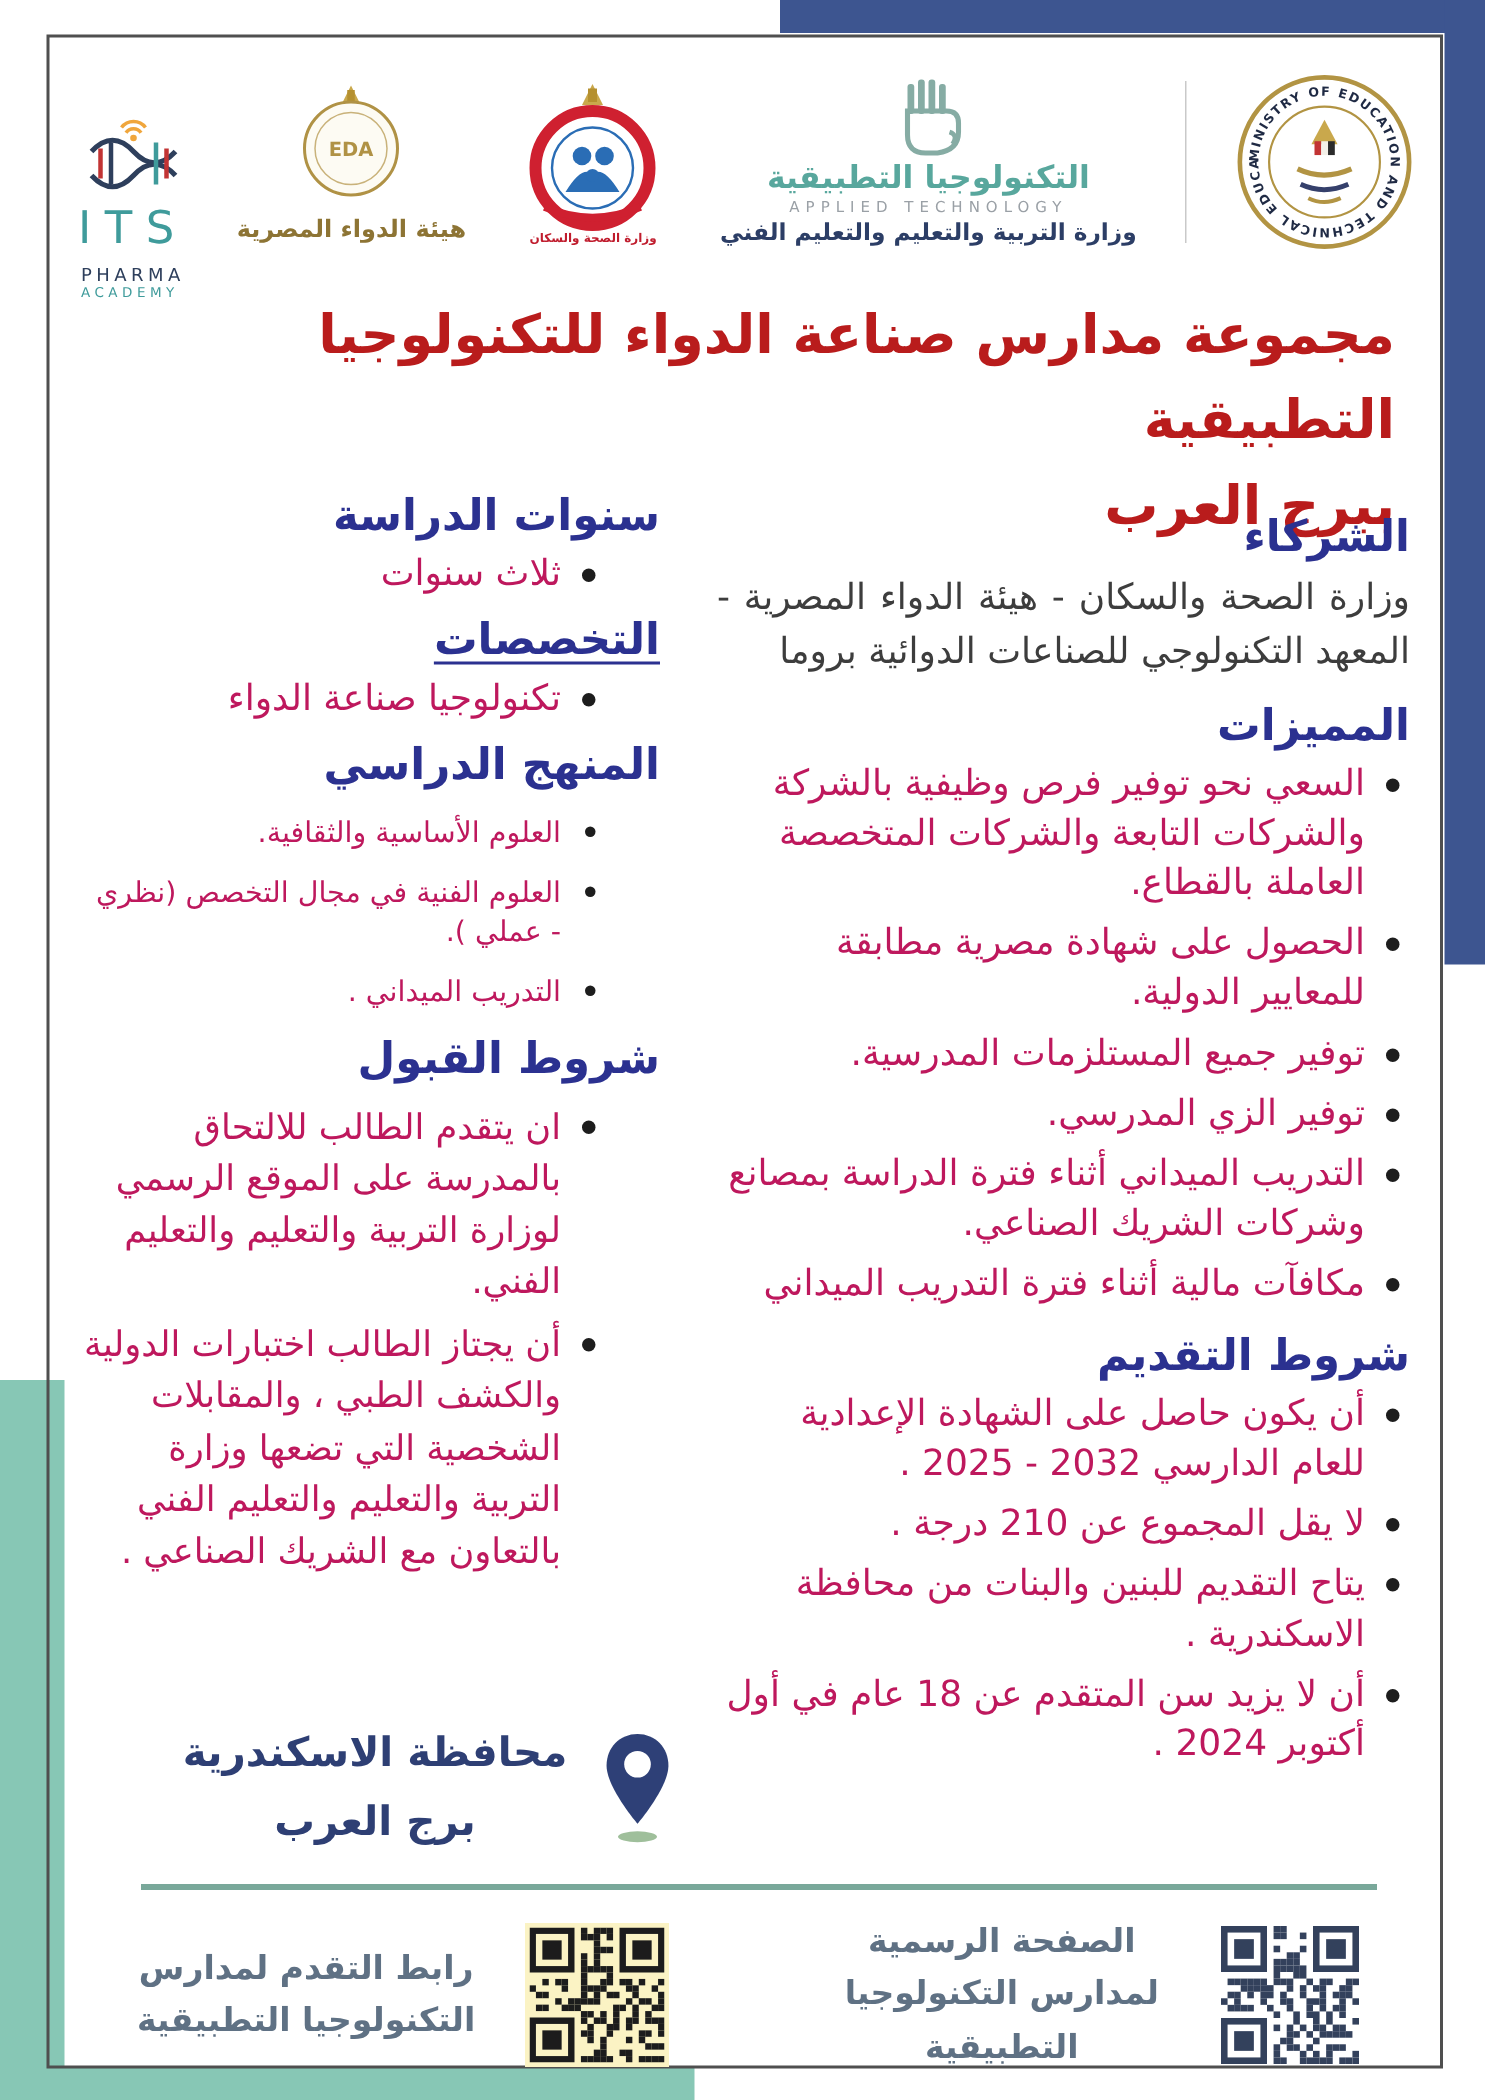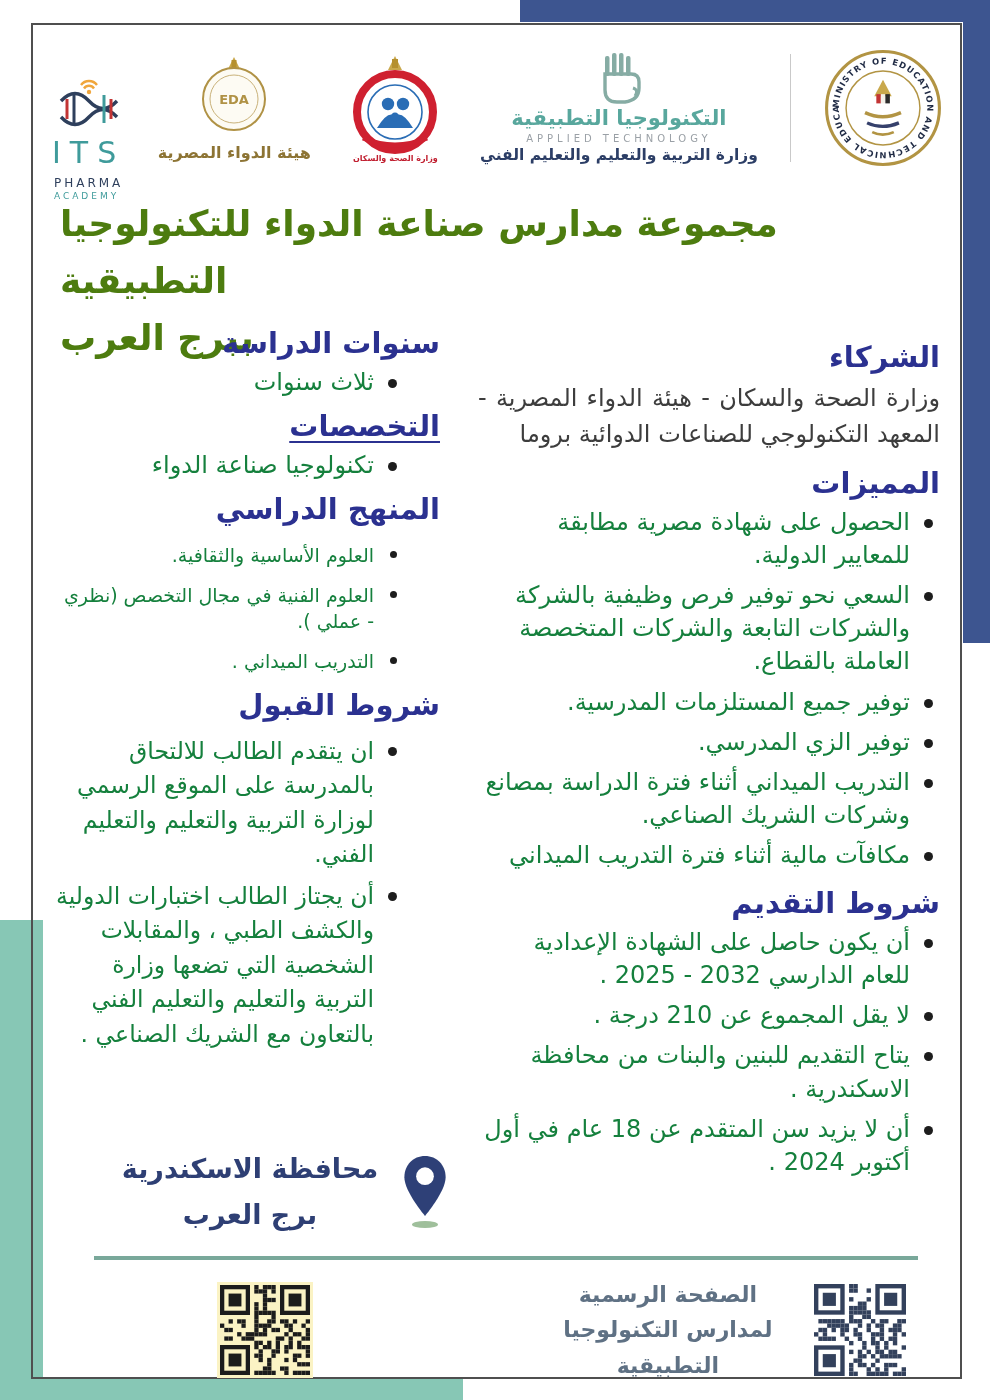"مجموعة مدارس صناعة الدواء للتكنولوجيا" .title { color: #4d7c0f -> #b91c1c; text-align: left -> right }
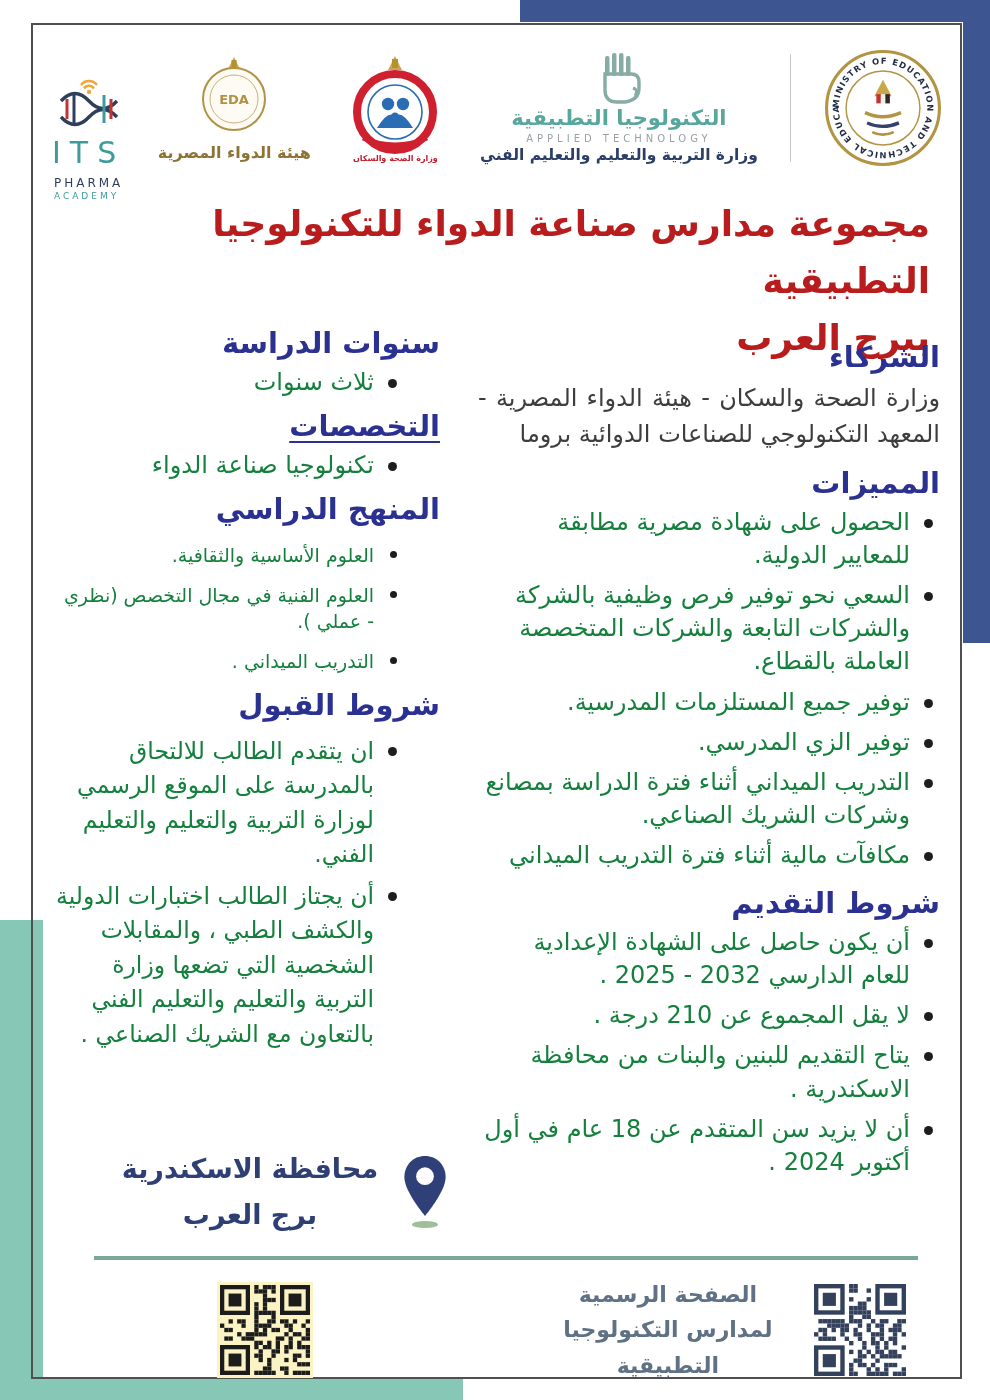"ثلاث سنوات" ul.blist li { color: #15803d -> #be185d }
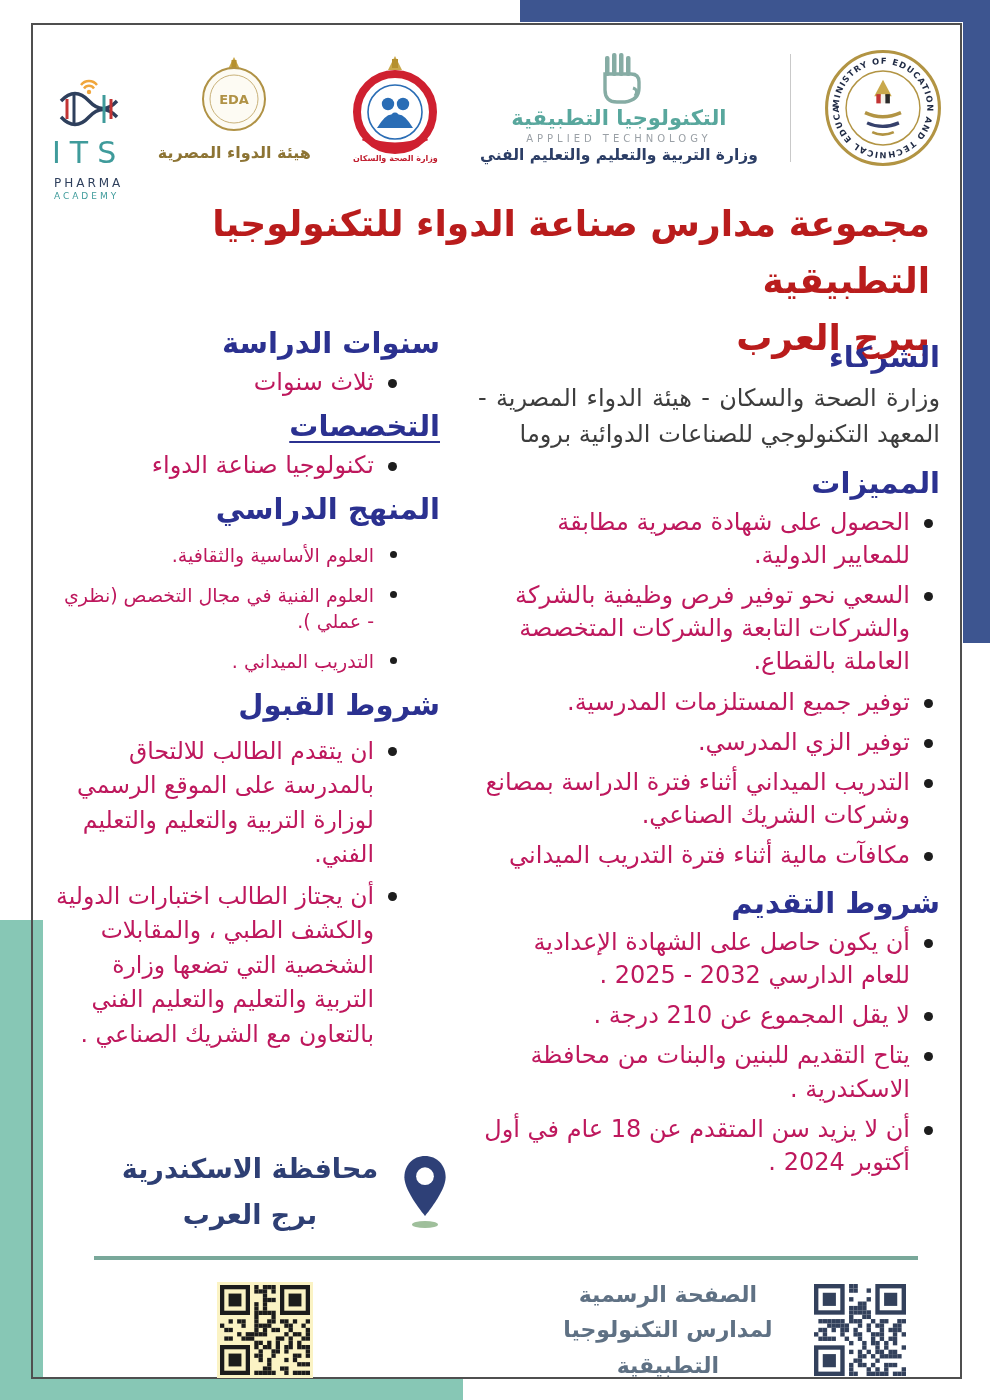"الحصول على شهادة مصرية مطابقة" li { order: before "السعي نحو توفير فرص وظيفية" -> after "السعي نحو توفير فرص وظيفية" }
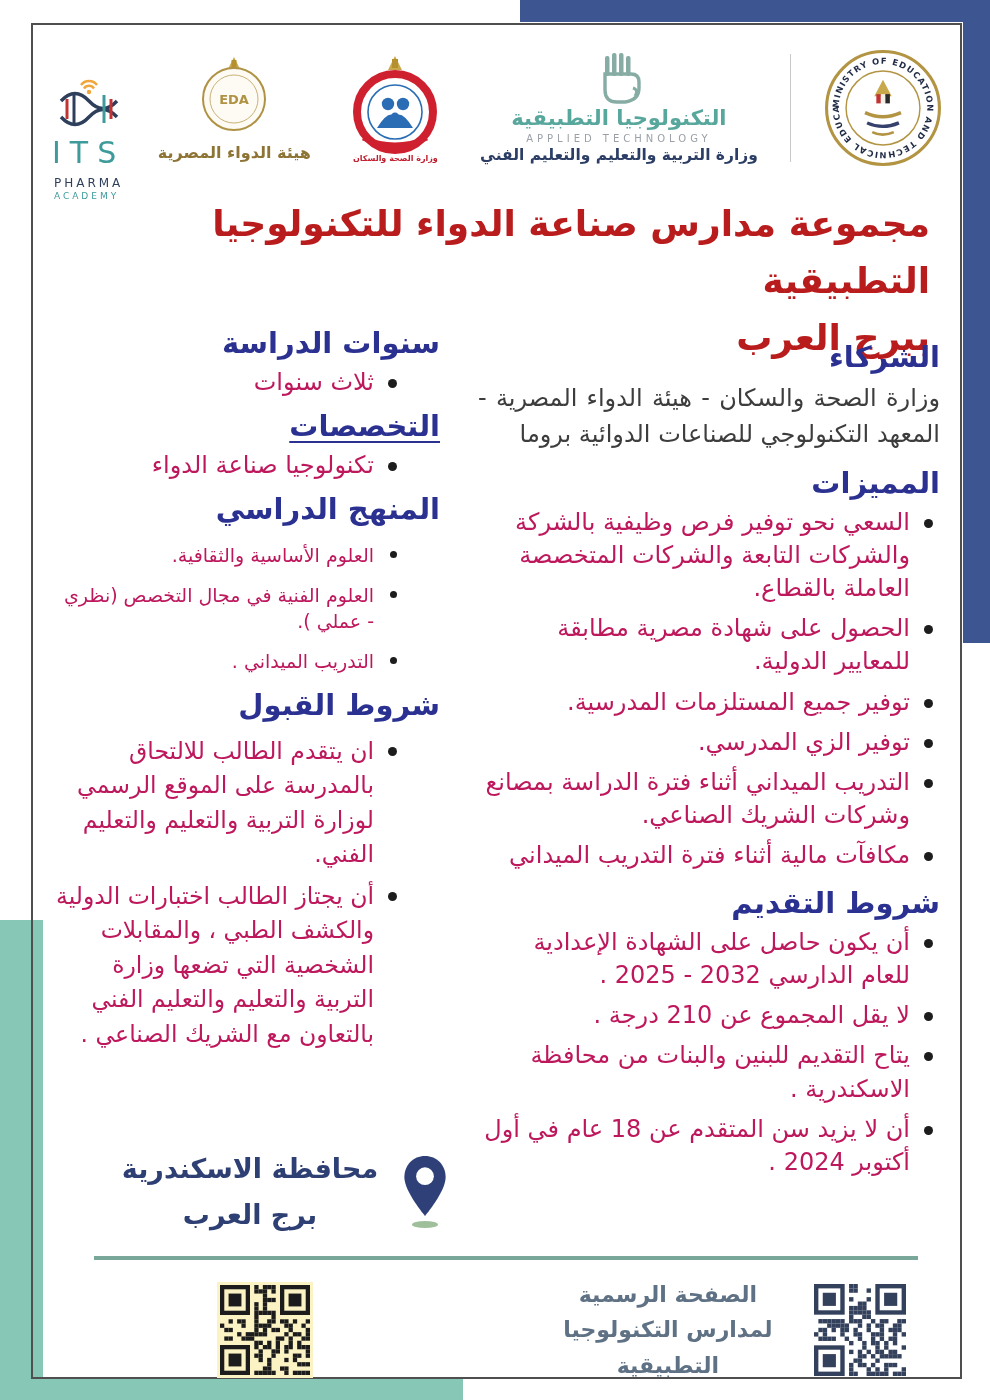"رابط التقدم لمدارس التكنولوجيا التطبيقية" div.foot-label { html: none -> <div>رابط التقدم لمدارس التكنولوجيا التطبيقية</div> }
